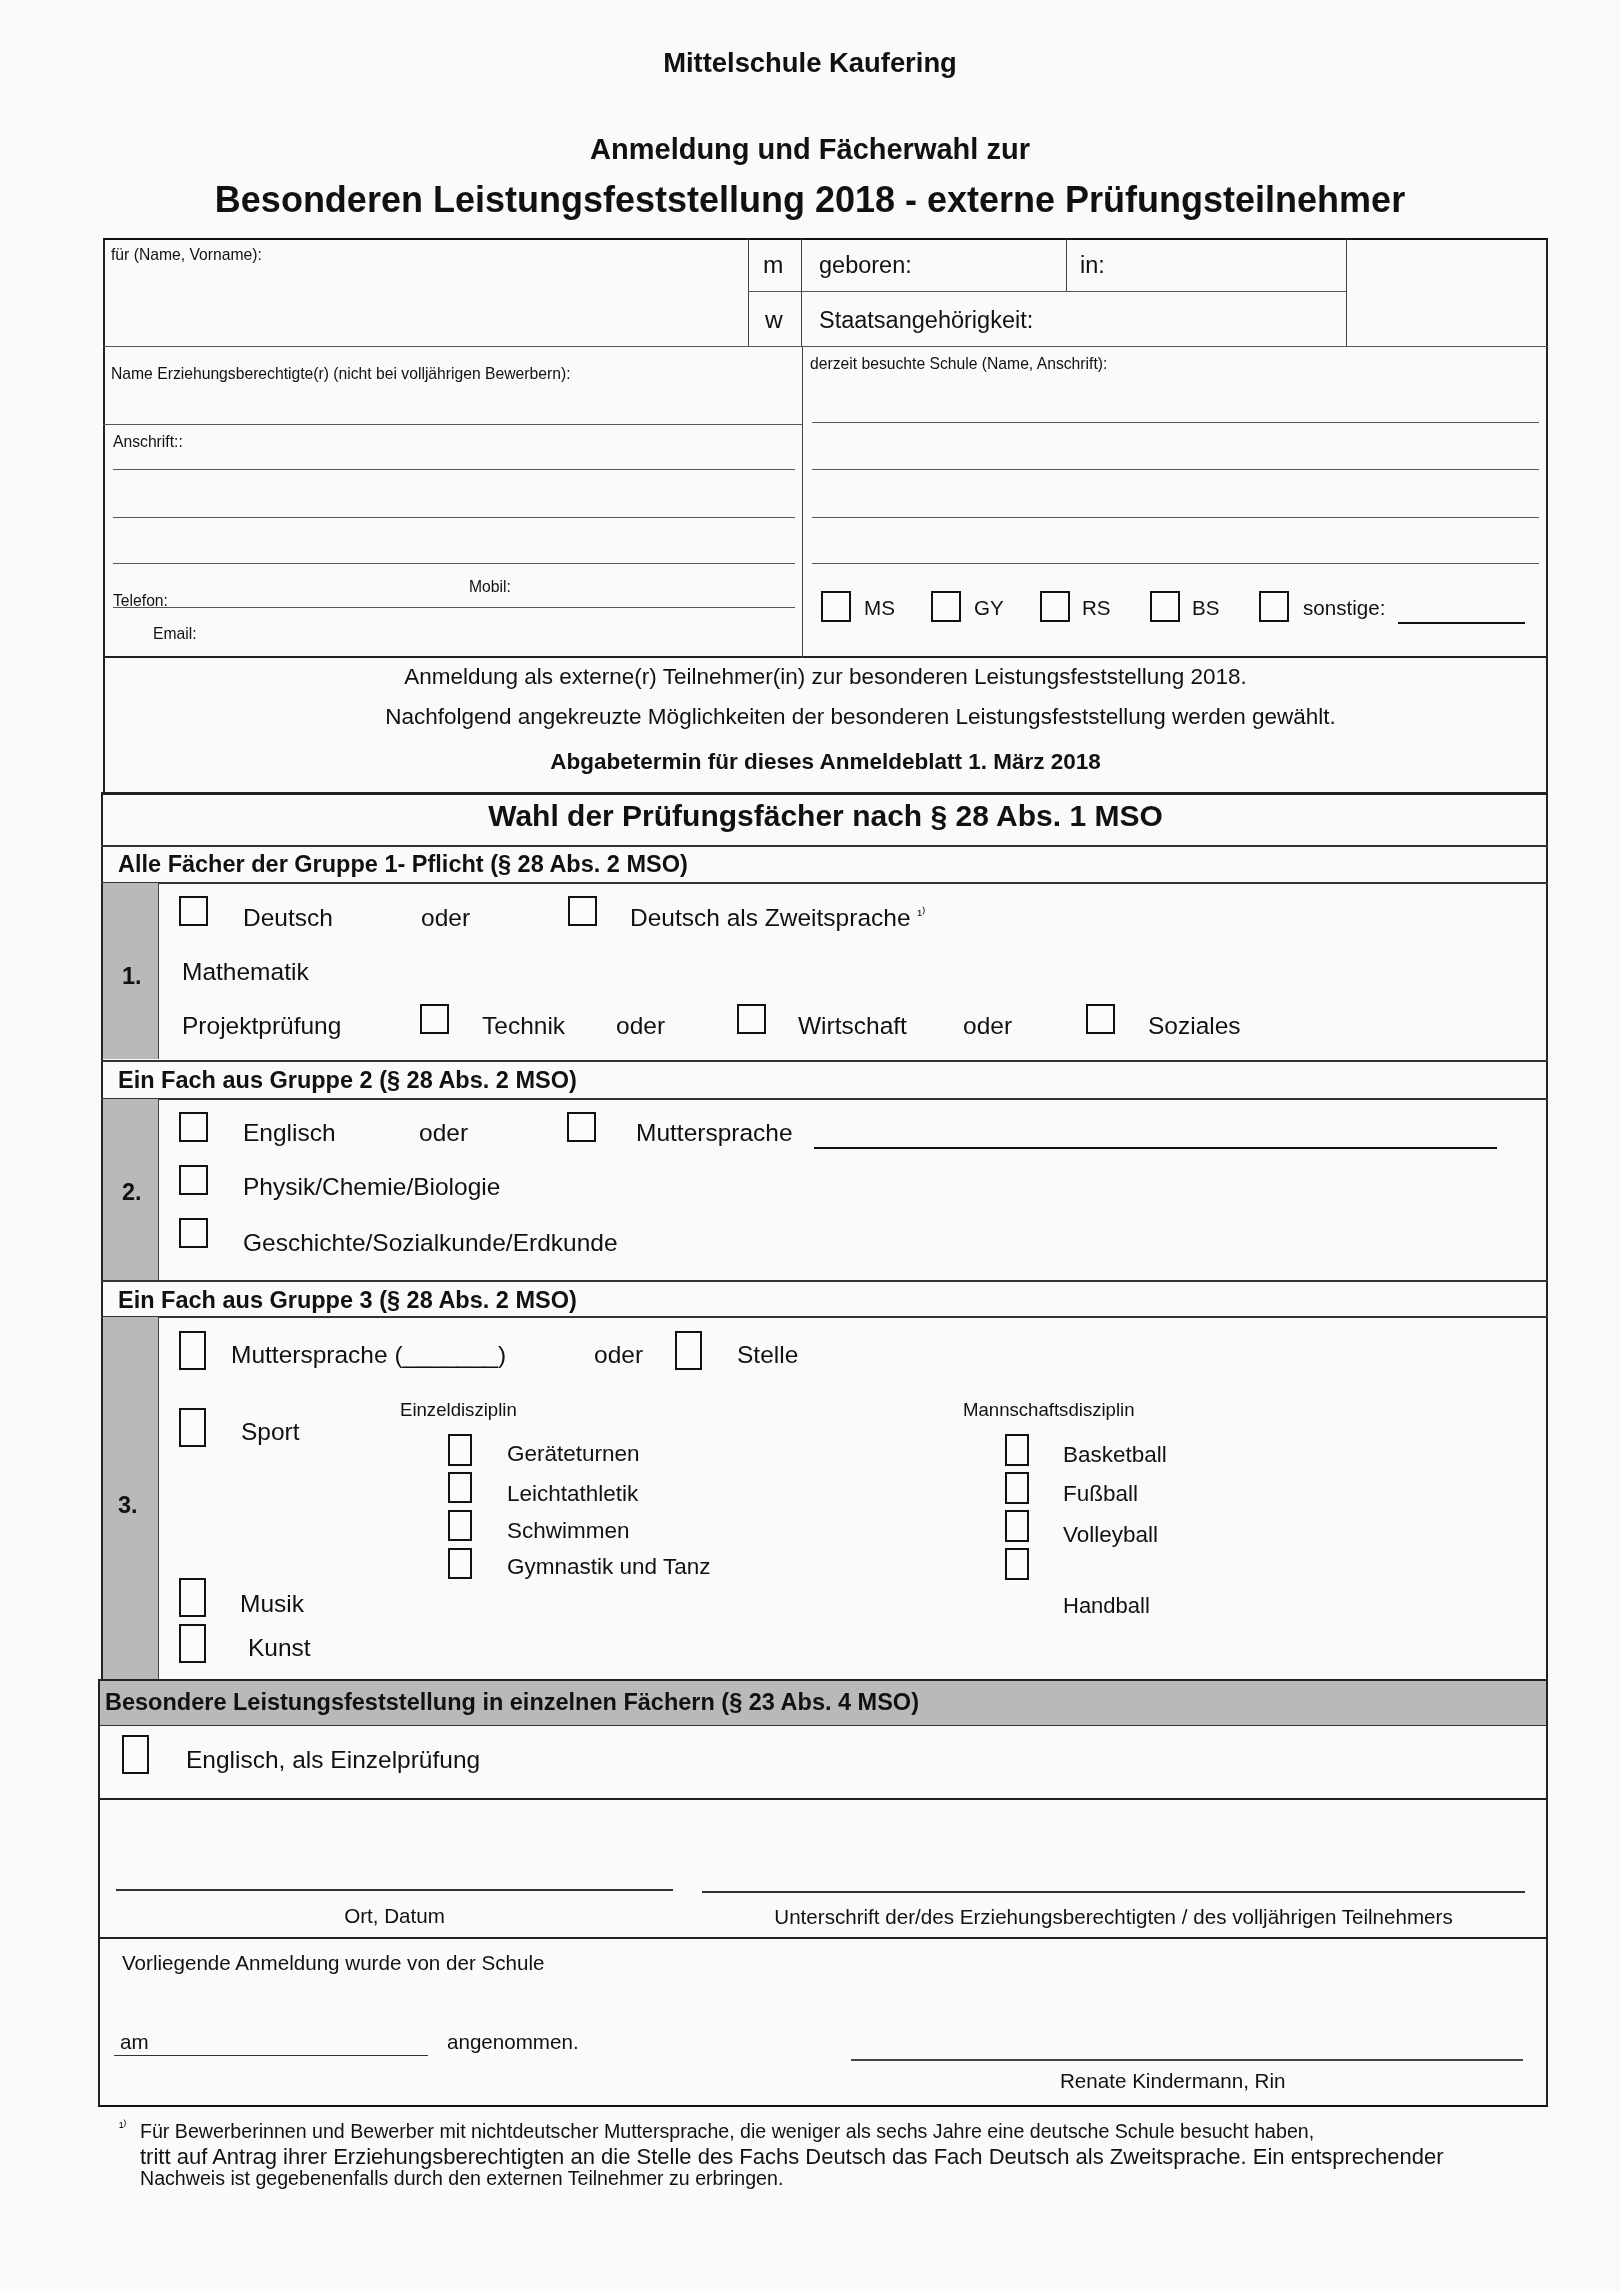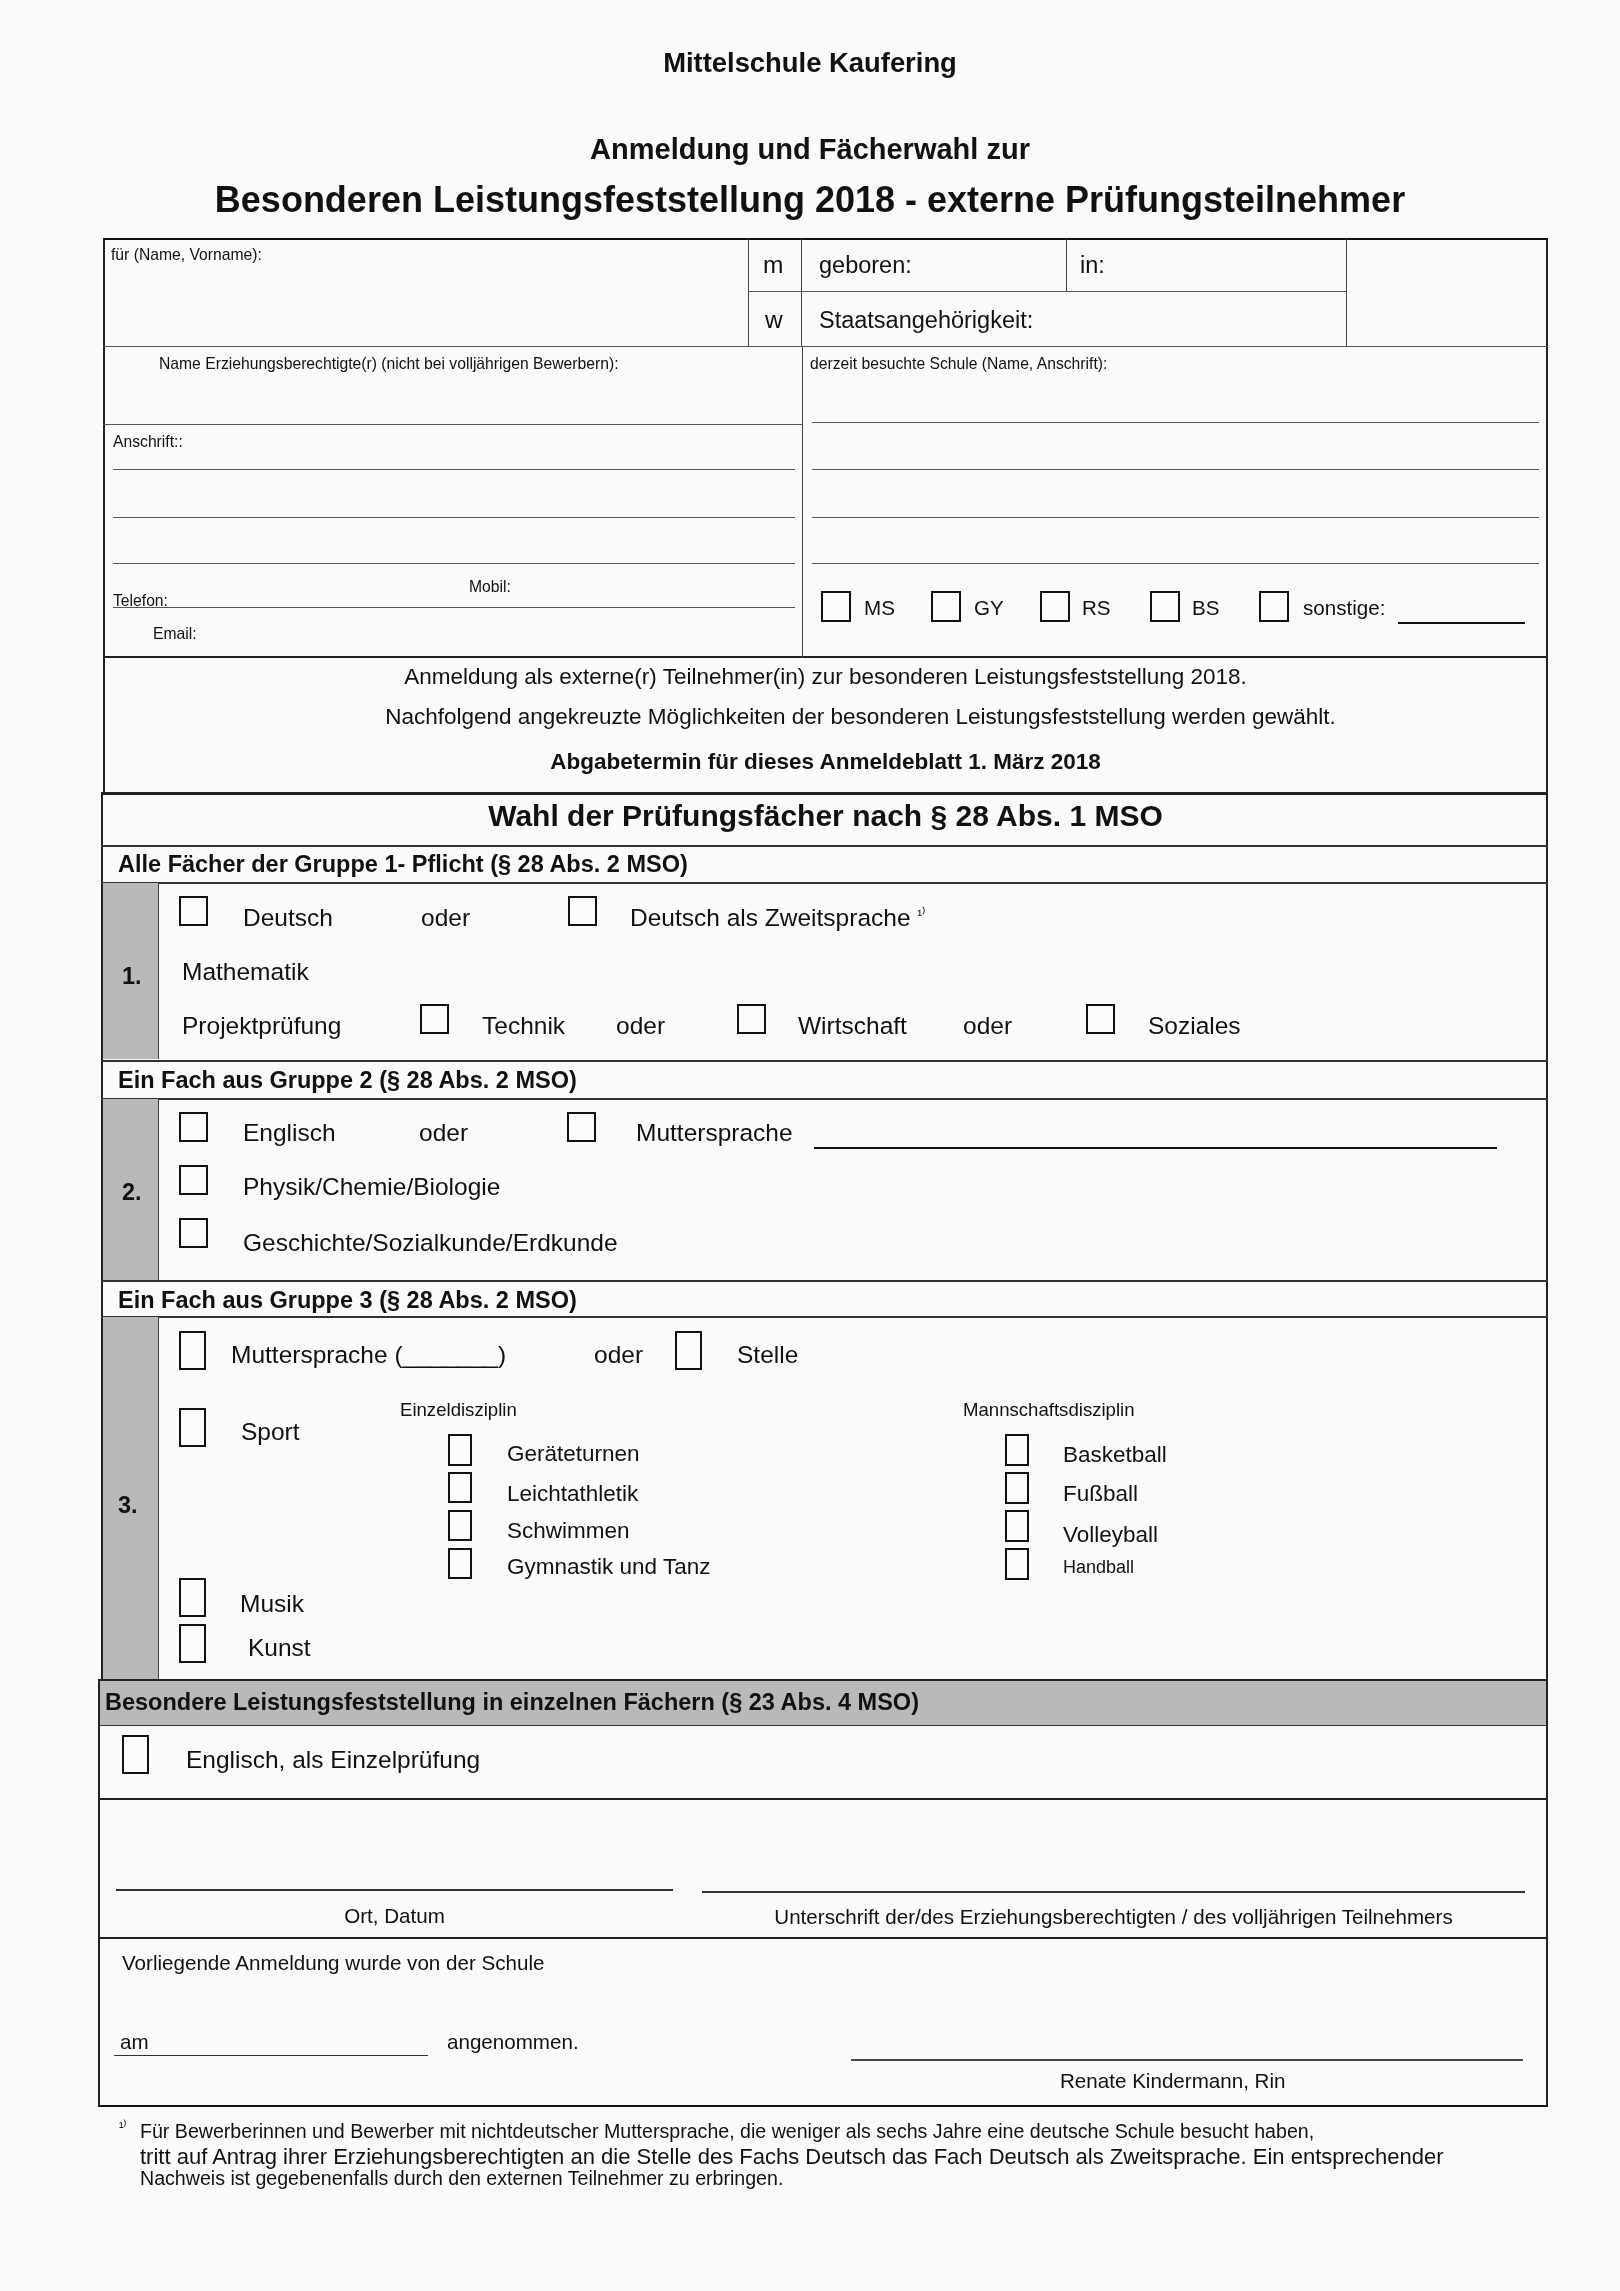"Name Erziehungsberechtigte(r) (nicht bei" div.t { margin-left: 48px -> none; top: 355px -> 365px }
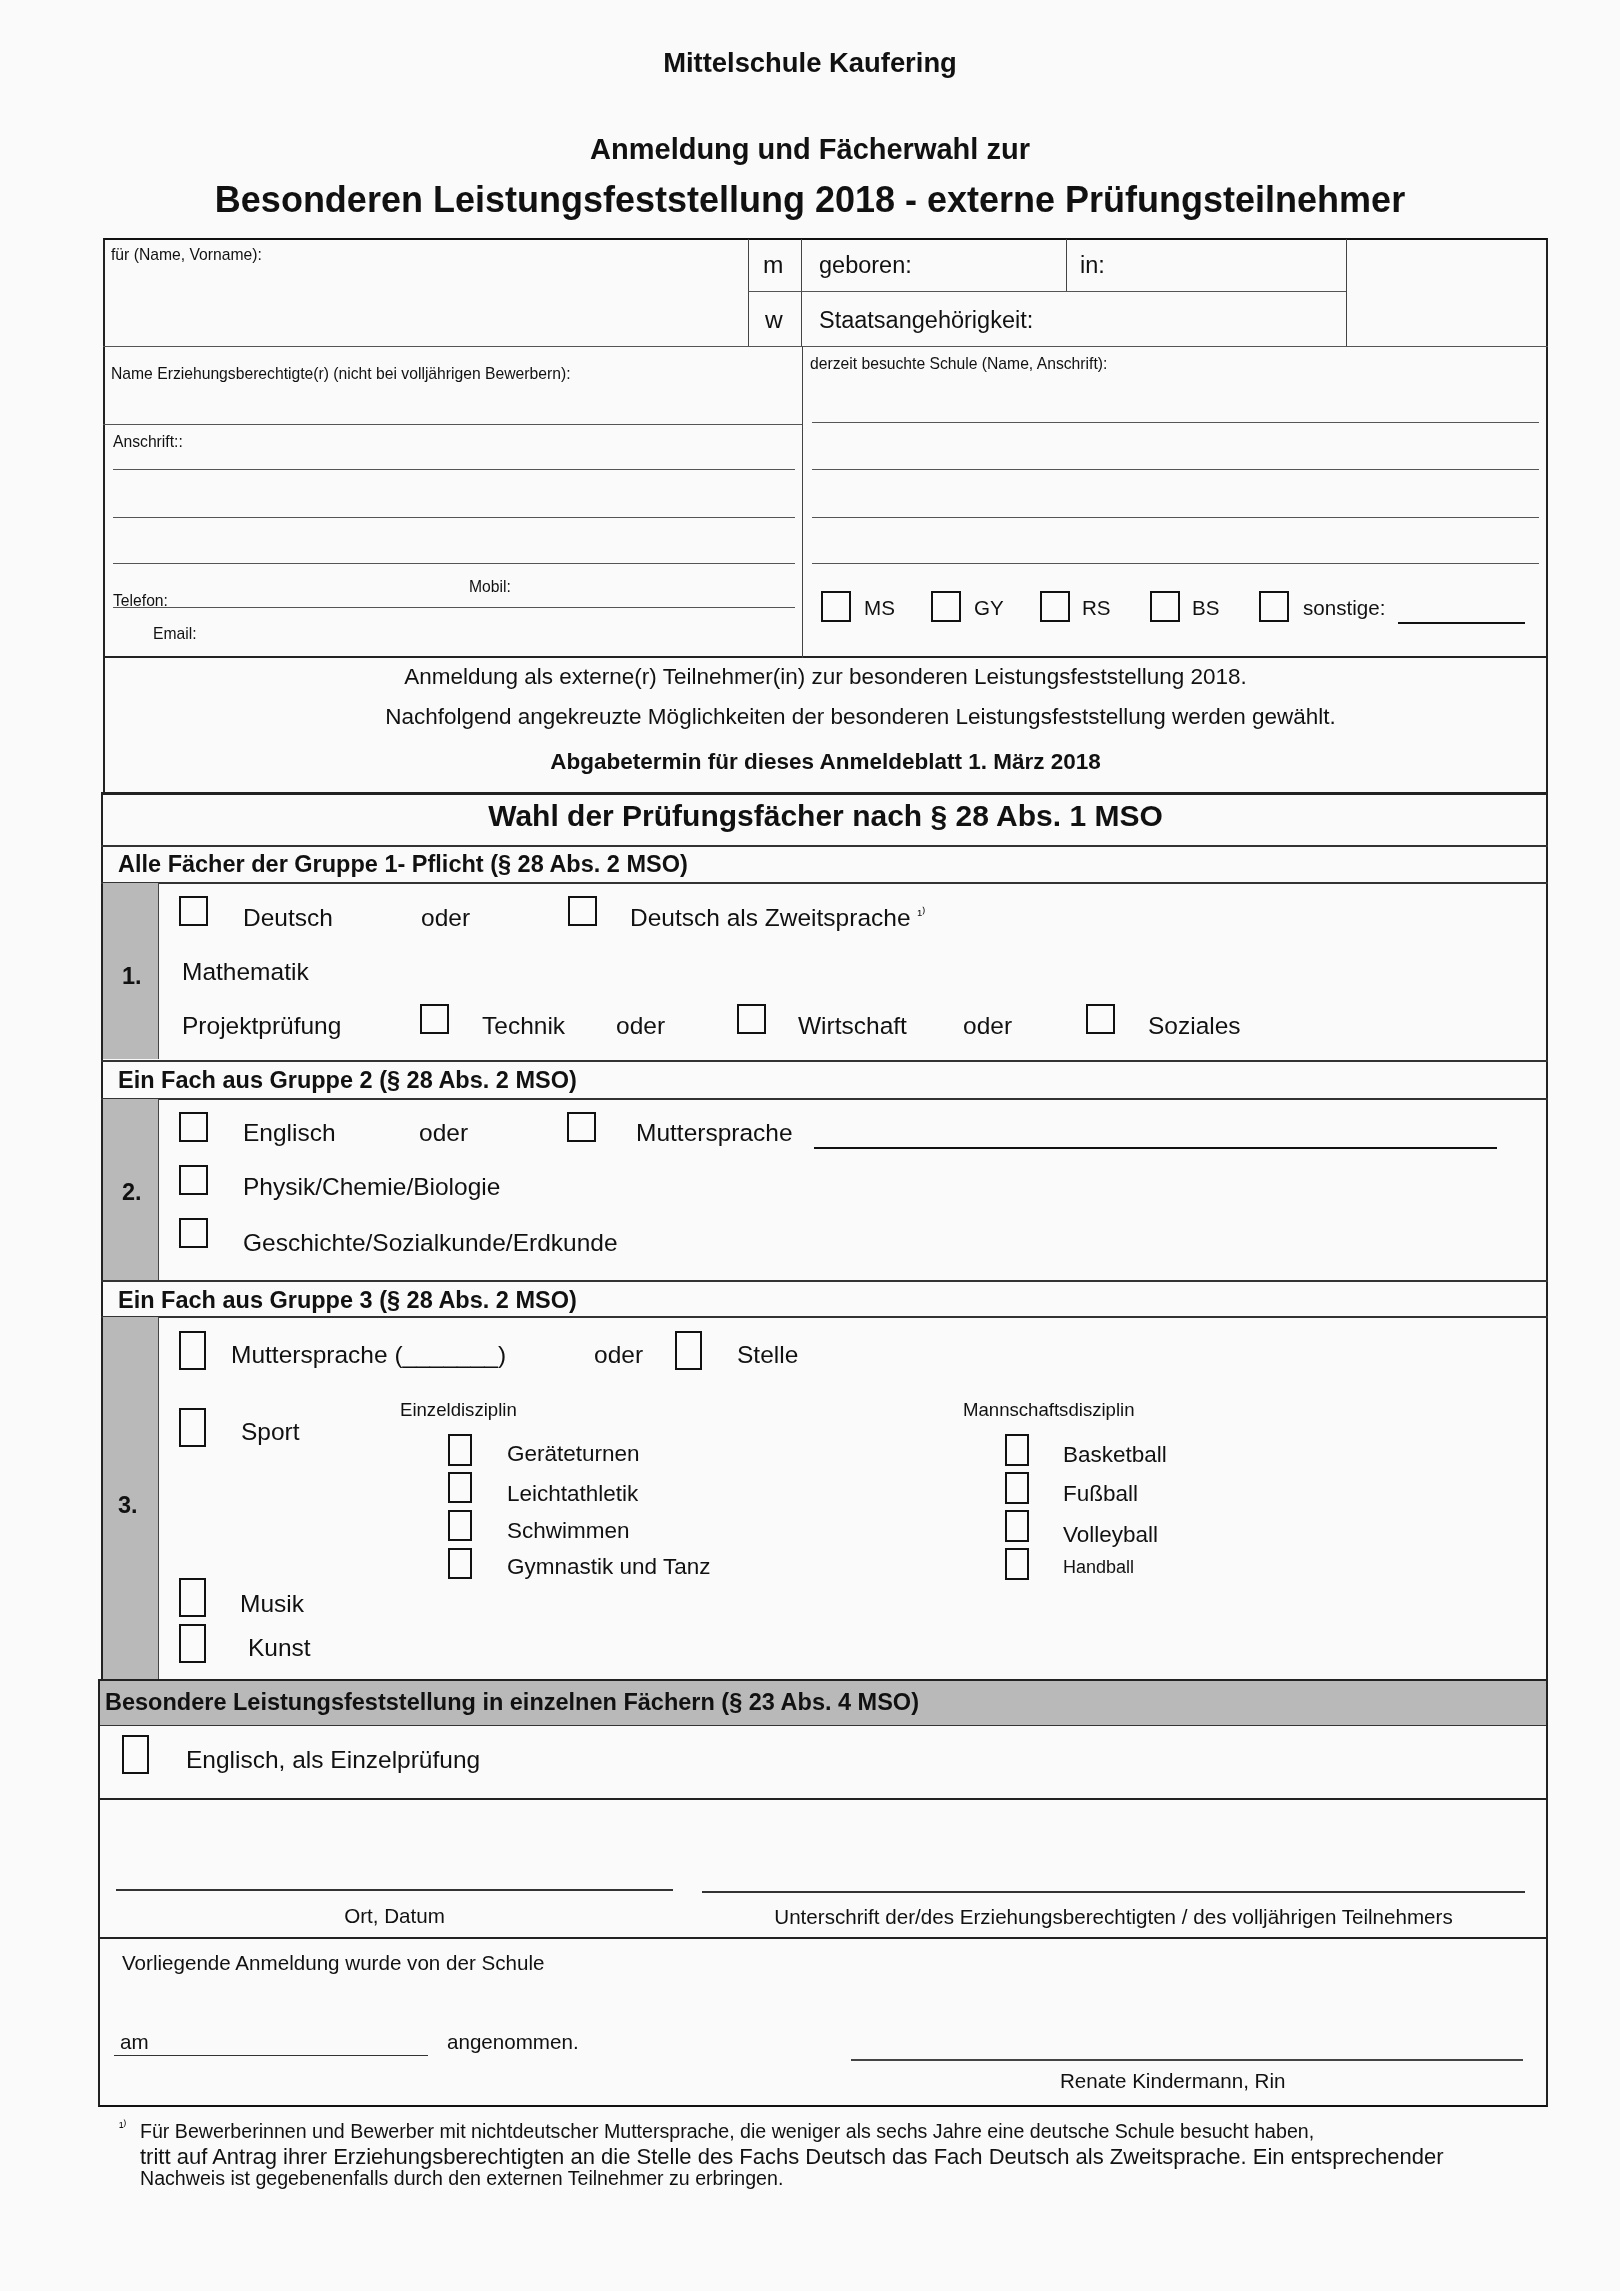"Handball" div.t { font-size: 18px -> 22px; top: 1557px -> 1593px }
